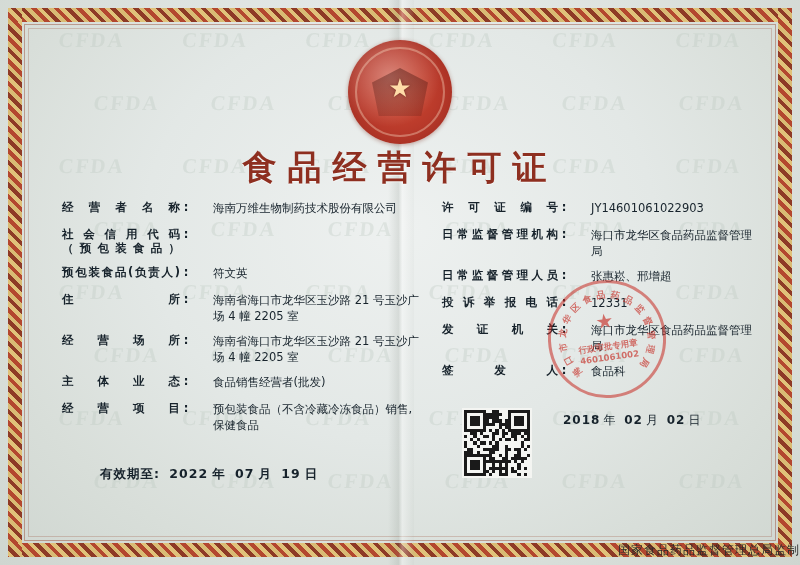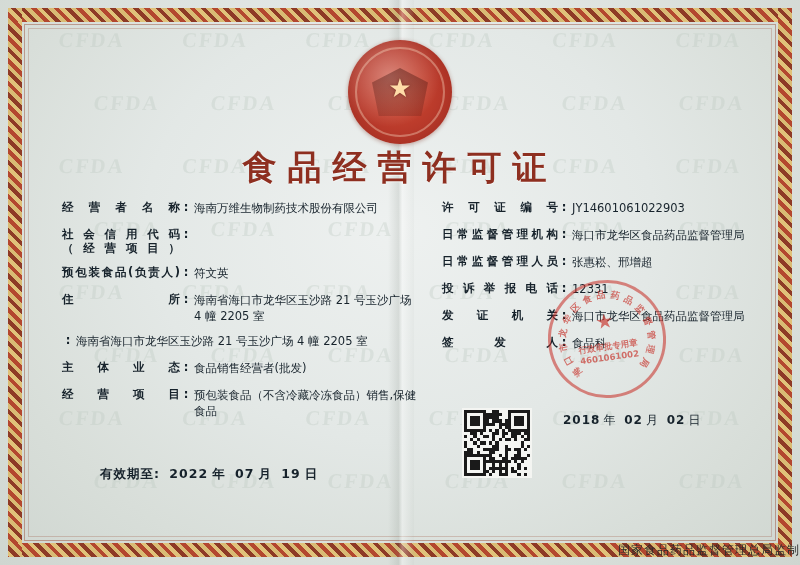"海南万维生物制药技术股份有限公司" .field .val { margin-left: none -> 19px }
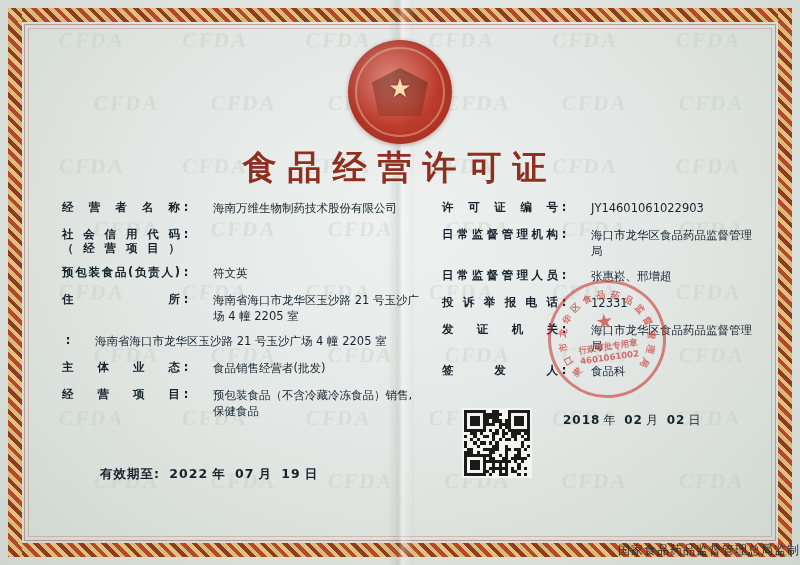"（经营项目）" span.l2 { text: 经营项目 -> 预包装食品 }
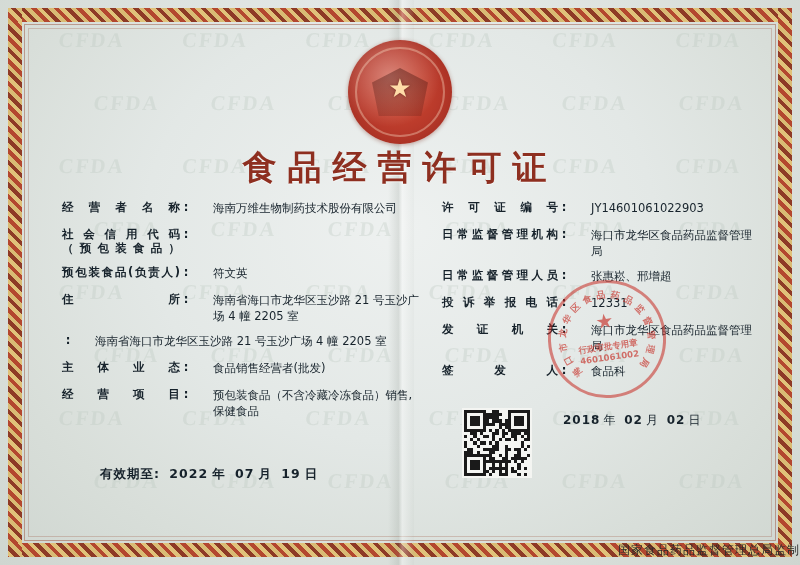"经营场所" div.lbl { html: none -> <div>经营场所</div> }
